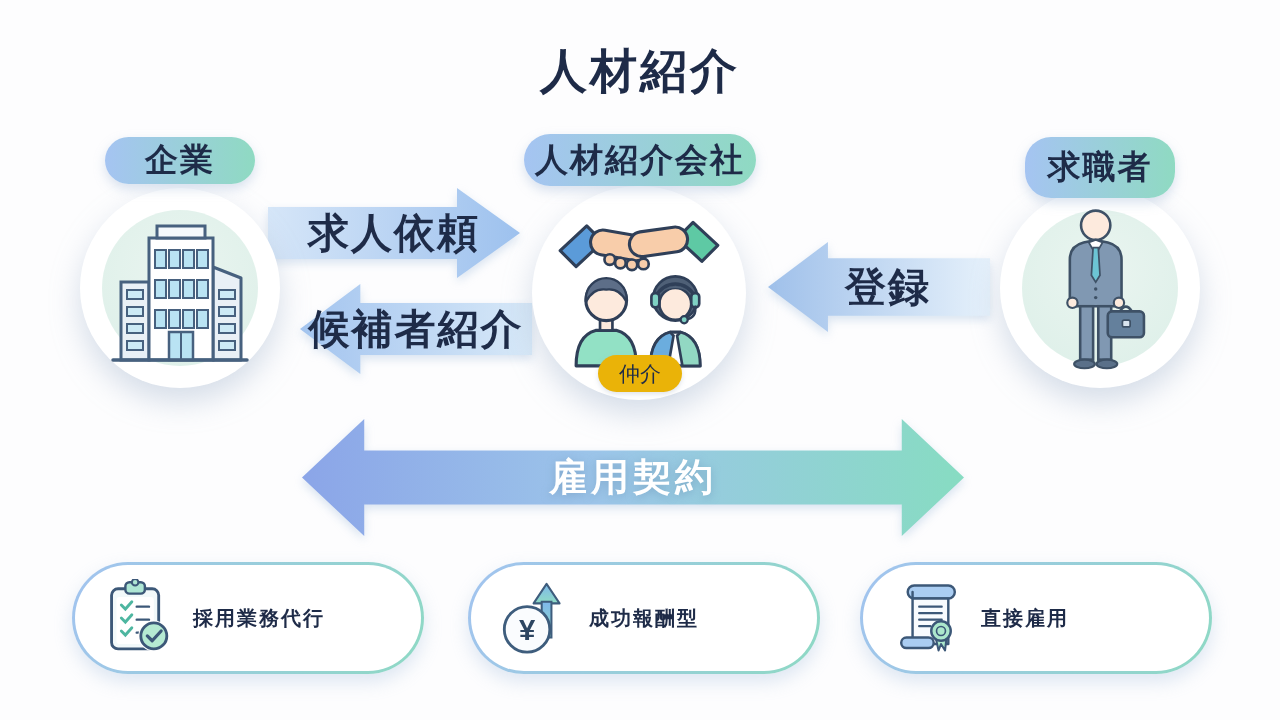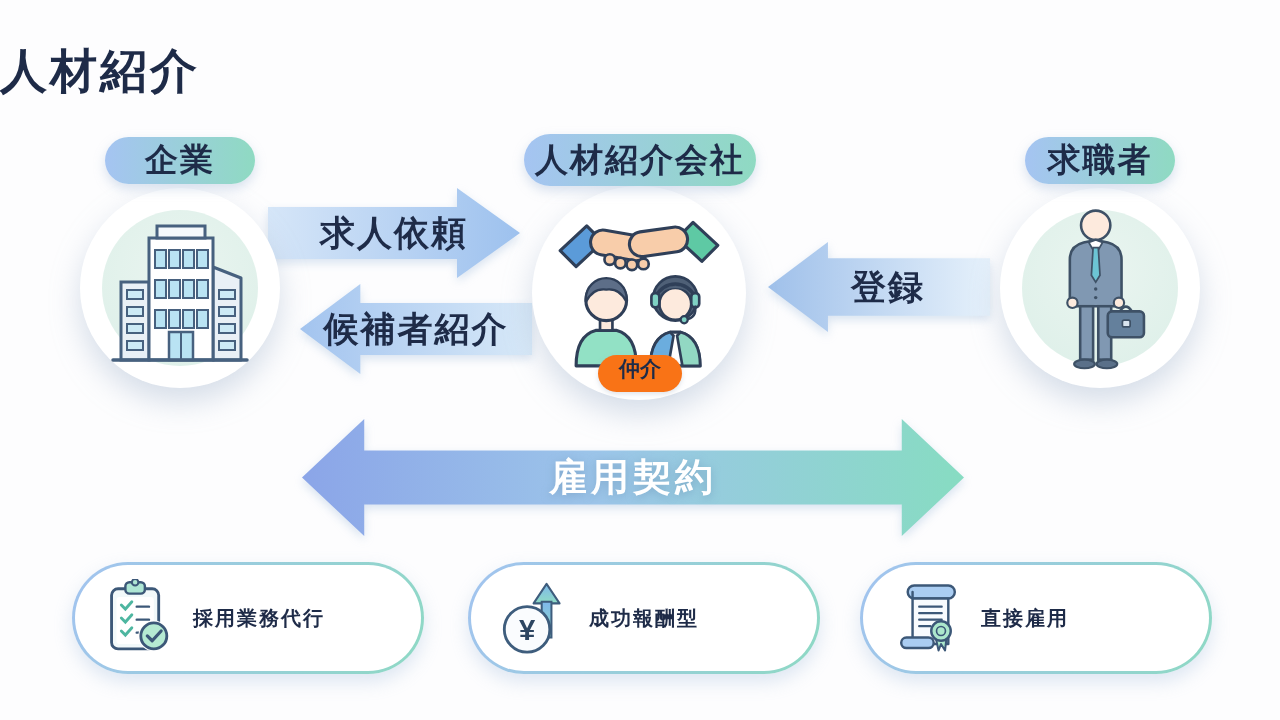"人材紹介" .title { text-align: left -> center }
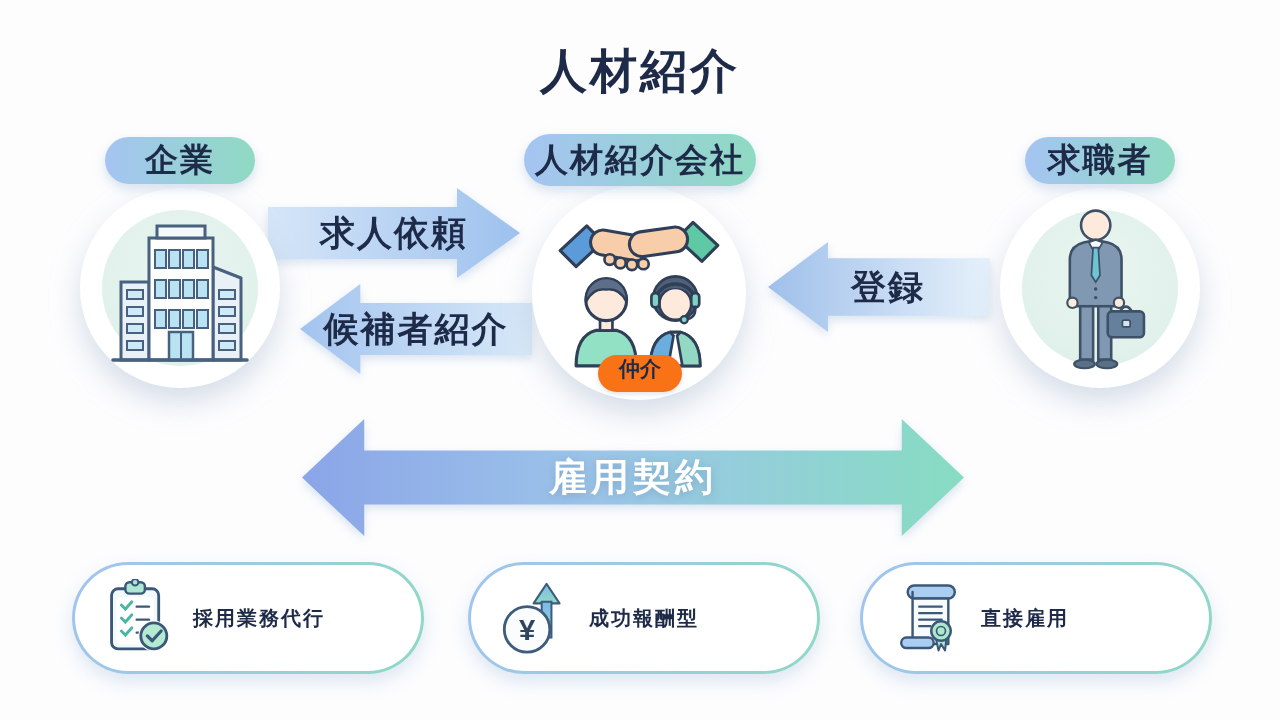"求職者" #pill-jobseeker { height: 47px -> 61px }
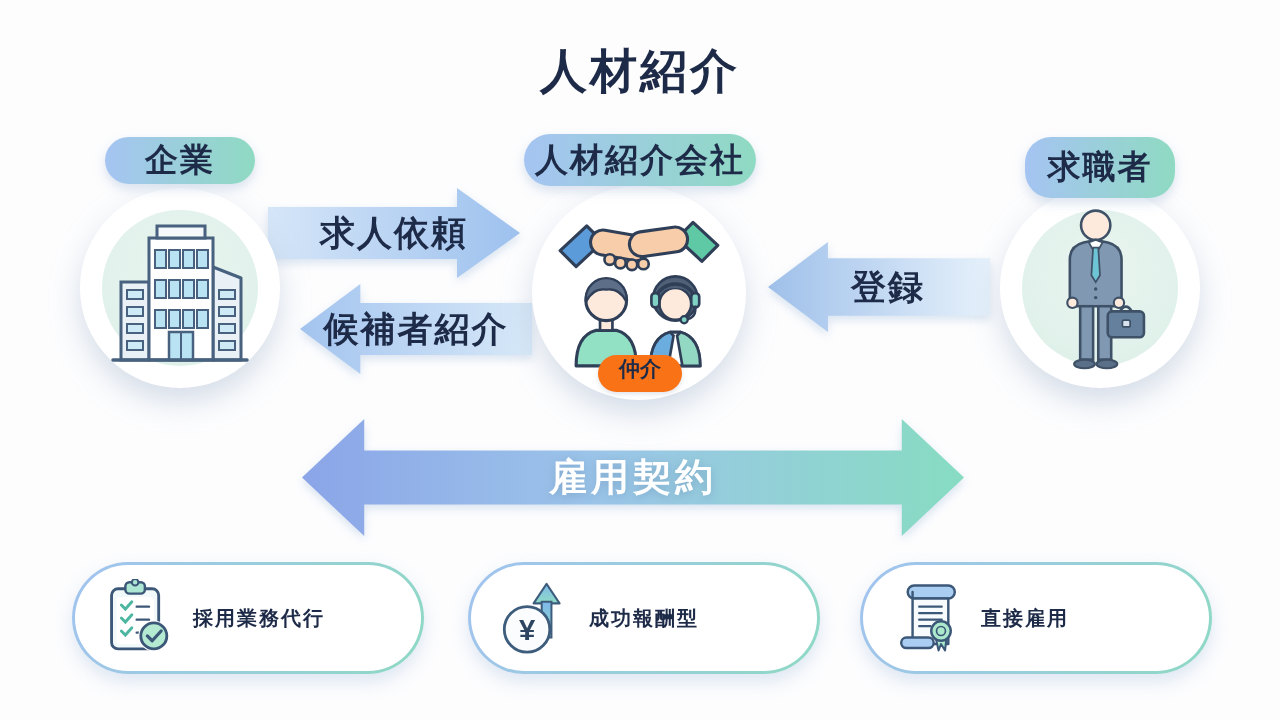"求人依頼" .arrow-label { font-size: 35px -> 41px }
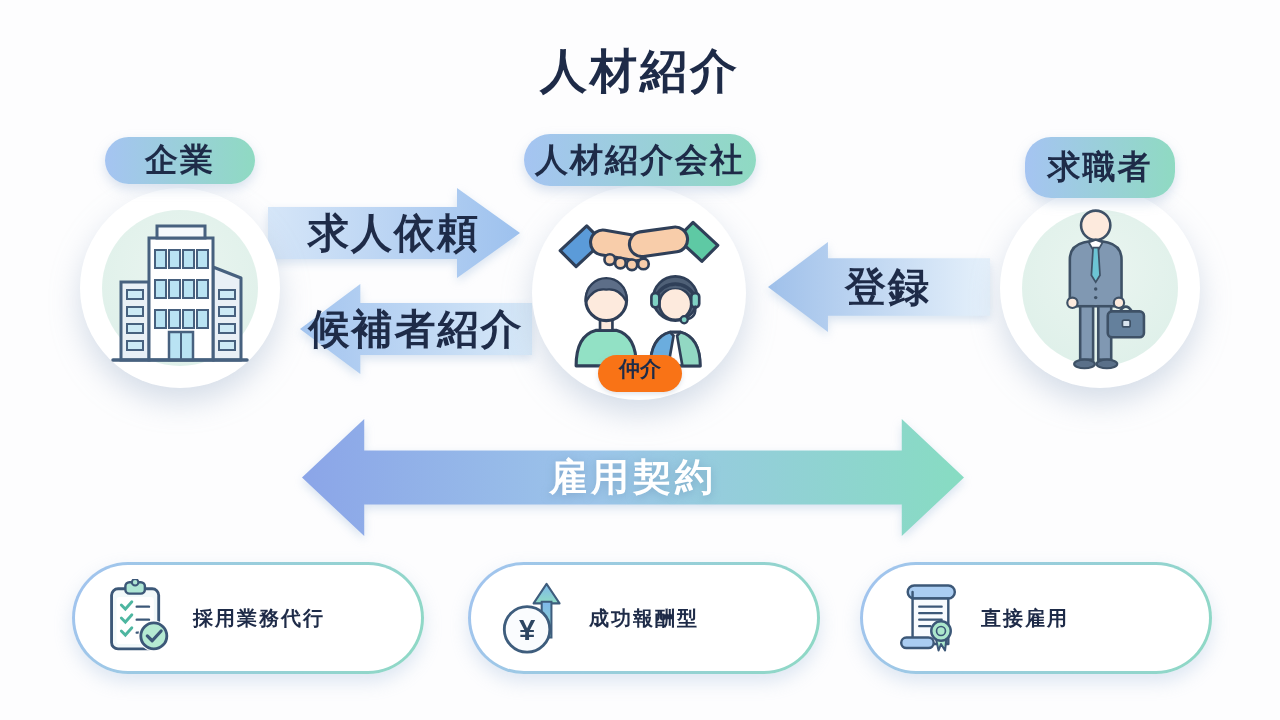"仲介" .badge { align-items: flex-start -> center; background: #f97316 -> #eab308; font-weight: bold -> normal }
